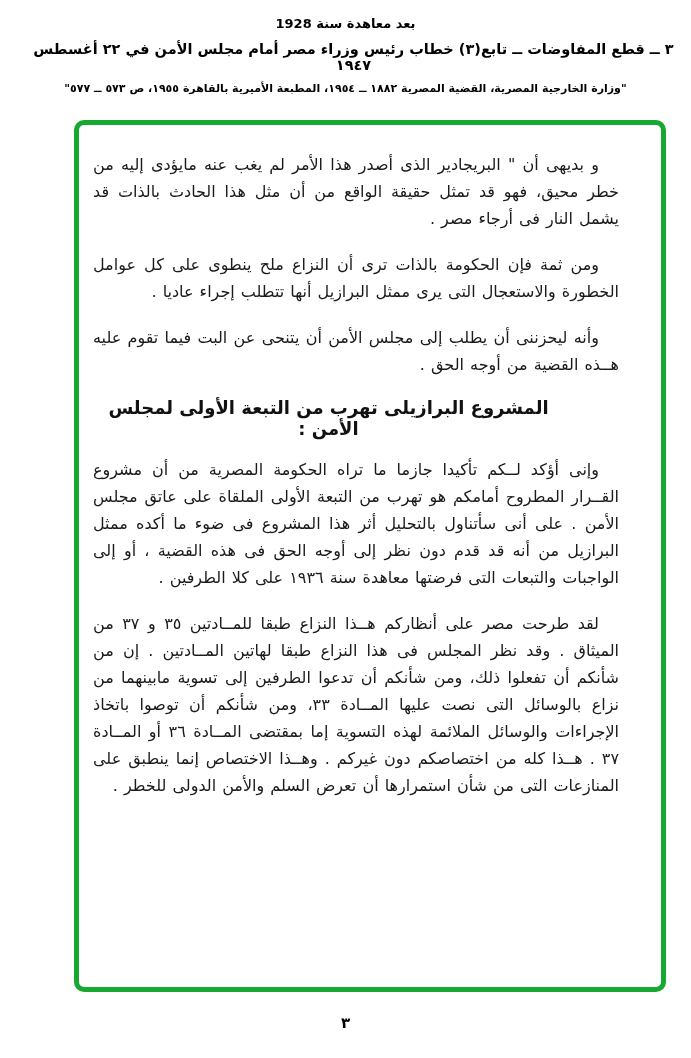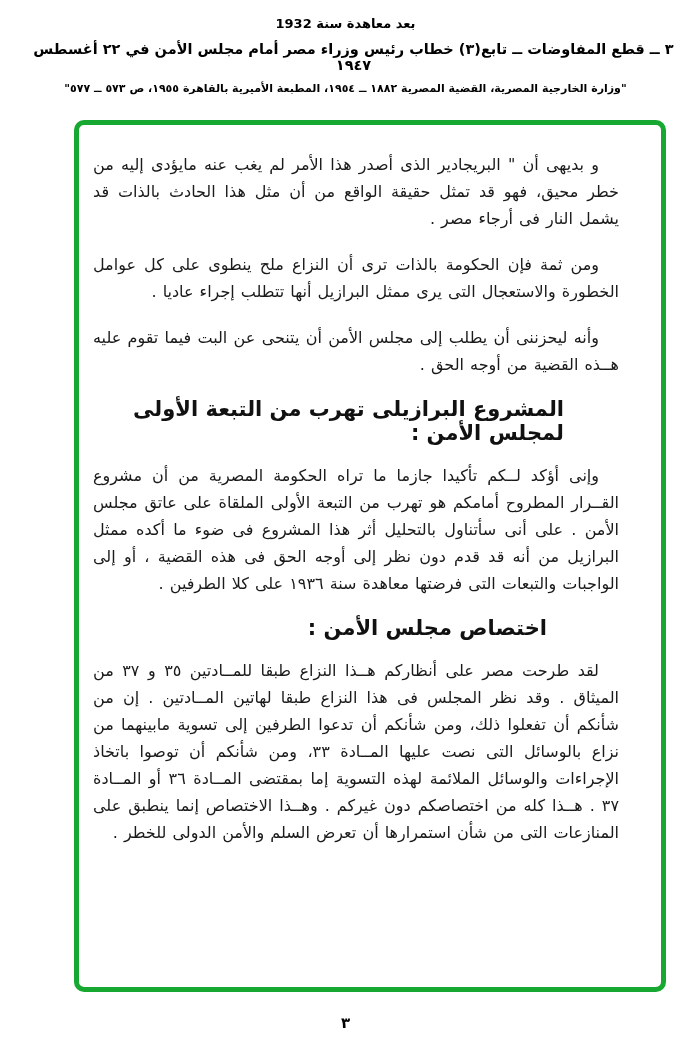"بعد معاهدة سنة 1932" div.hdr-line1 { text: 1932 -> 1928 }
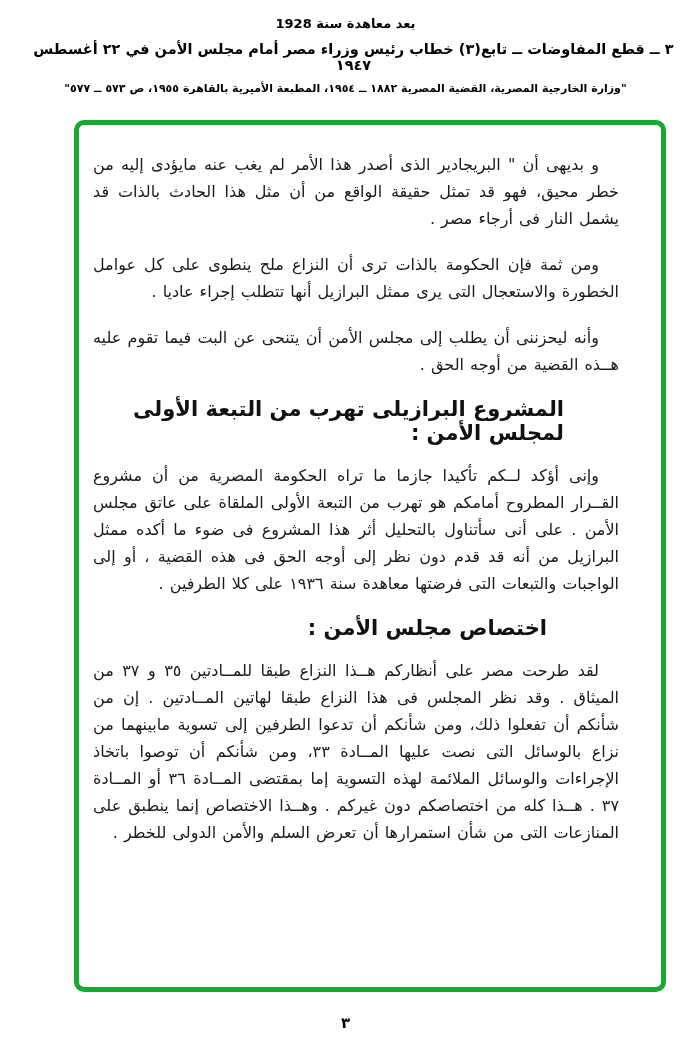"المشروع البرازيلى تهرب من التبعة" .heading { font-size: 21px -> 18px; text-align: right -> center }
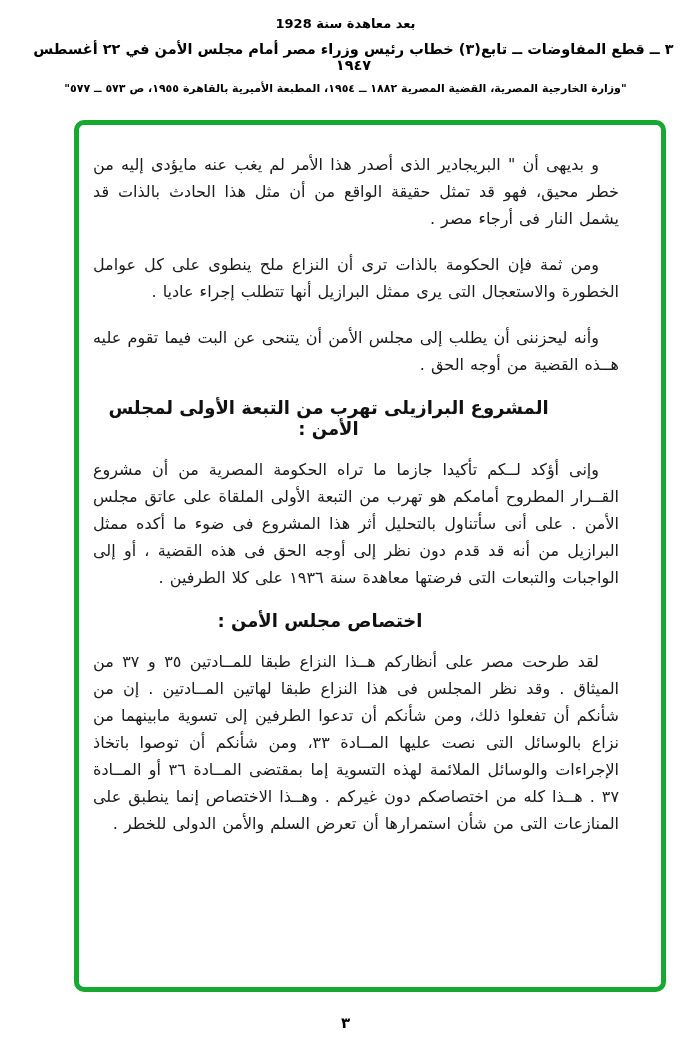"اختصاص مجلس الأمن :" h2.heading { html: <h2>اختصاص مجلس الأمن :</h2> -> none }
